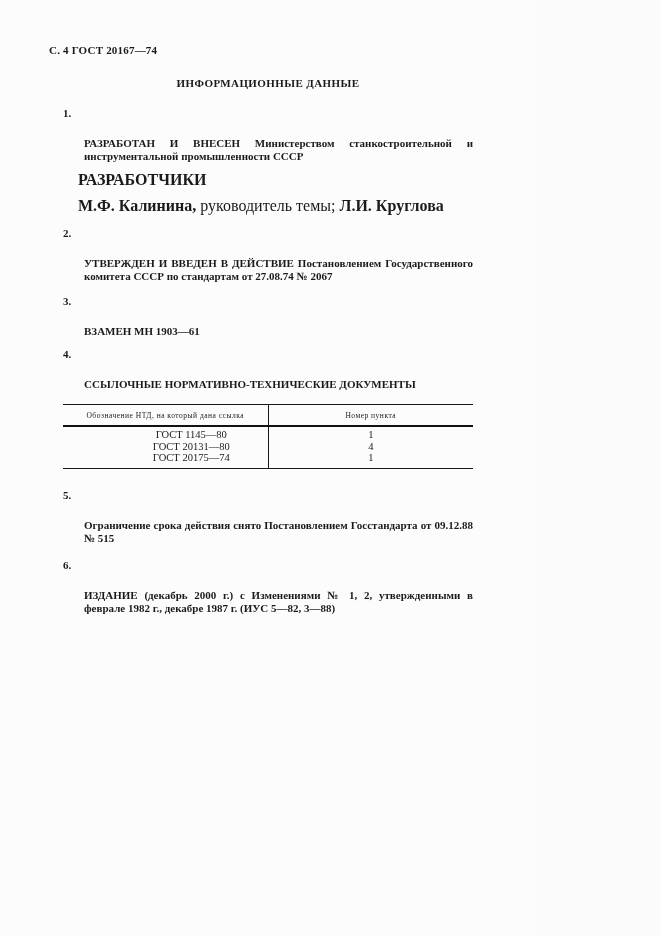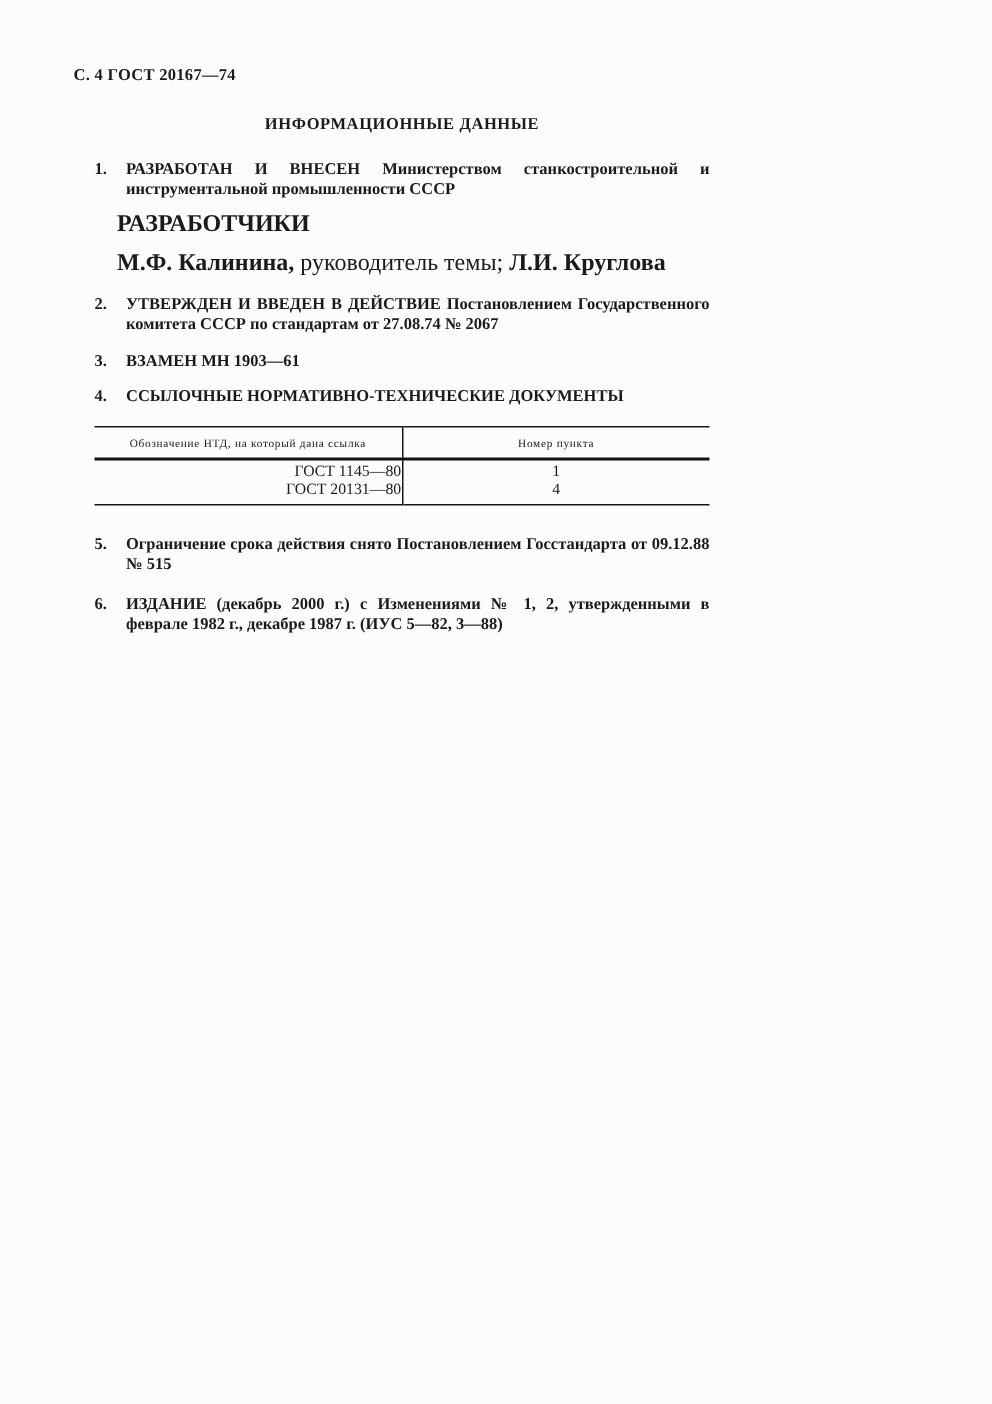"РАЗРАБОТАН И ВНЕСЕН Министерством" .item-body { margin-top: none -> 30px }
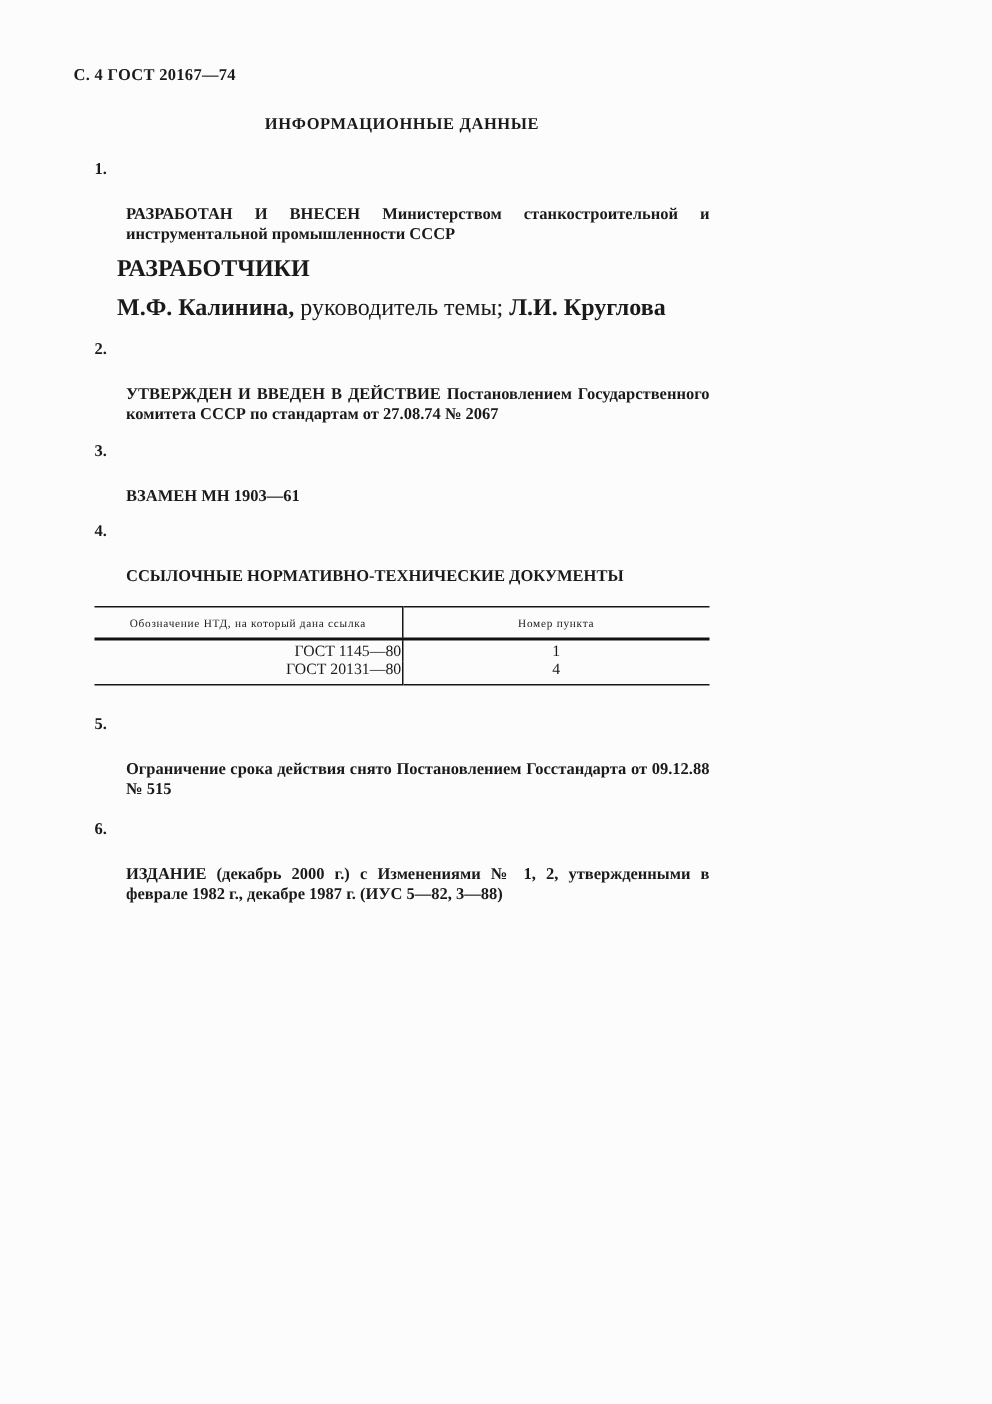"ГОСТ 1145—80" .ref-table td.col-designation { text-align: right -> center }
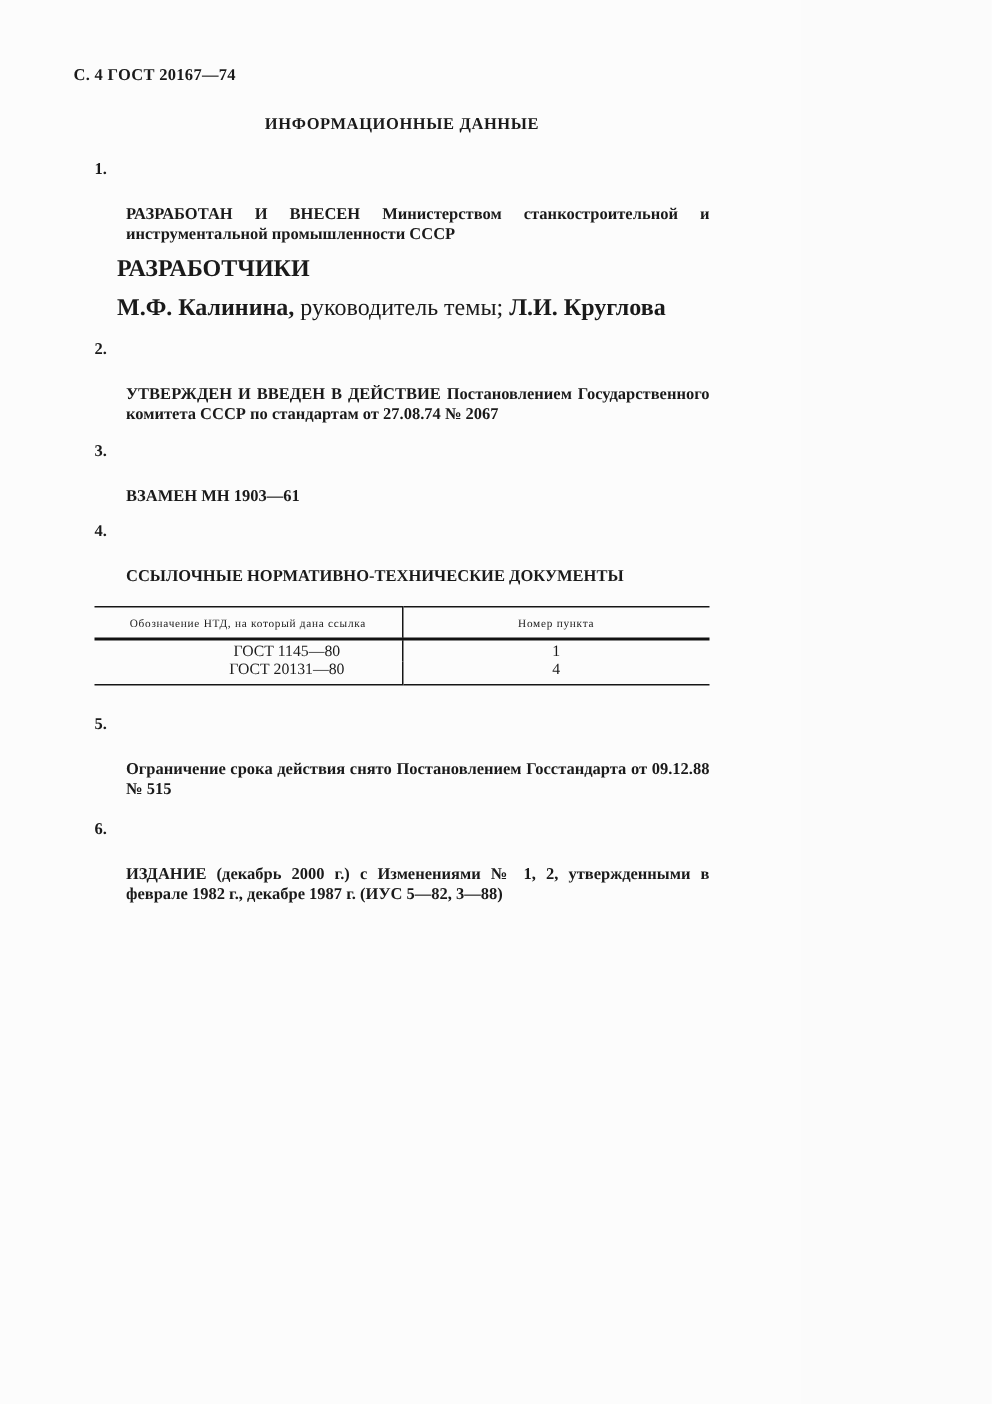"ГОСТ 20175—74" tr { html: none -> <tr> <td>ГОСТ 20175—74</td> <td>1</td> </tr> }
